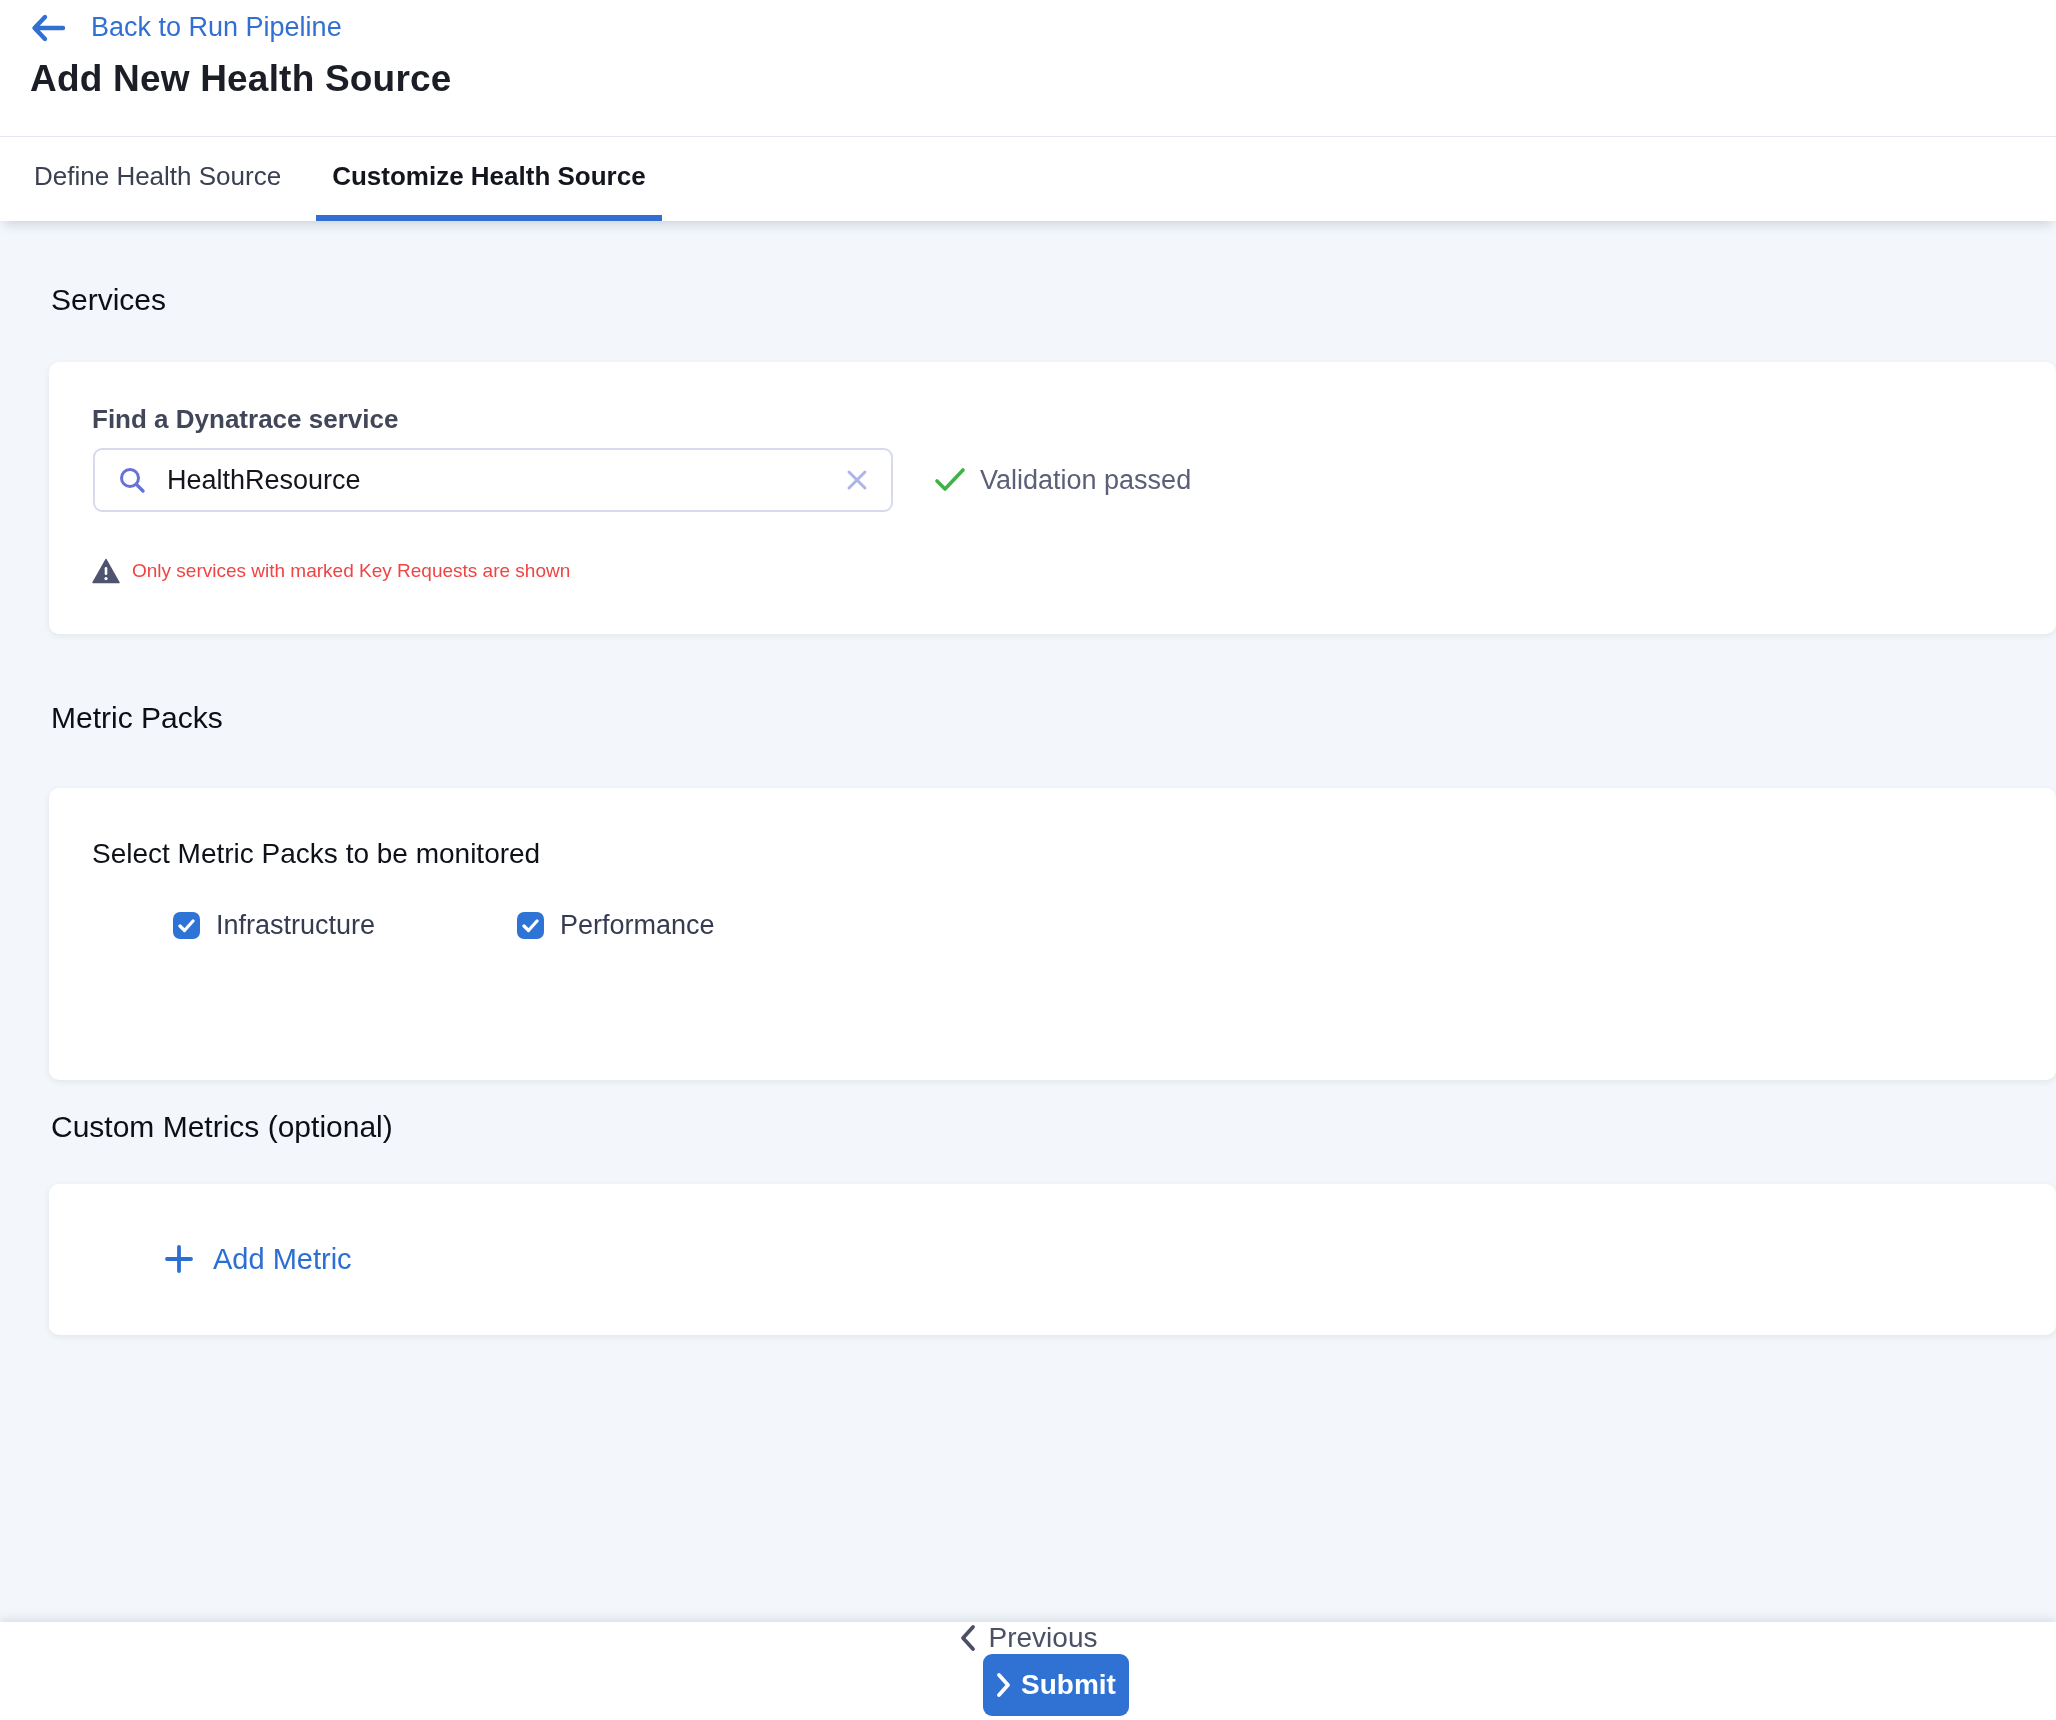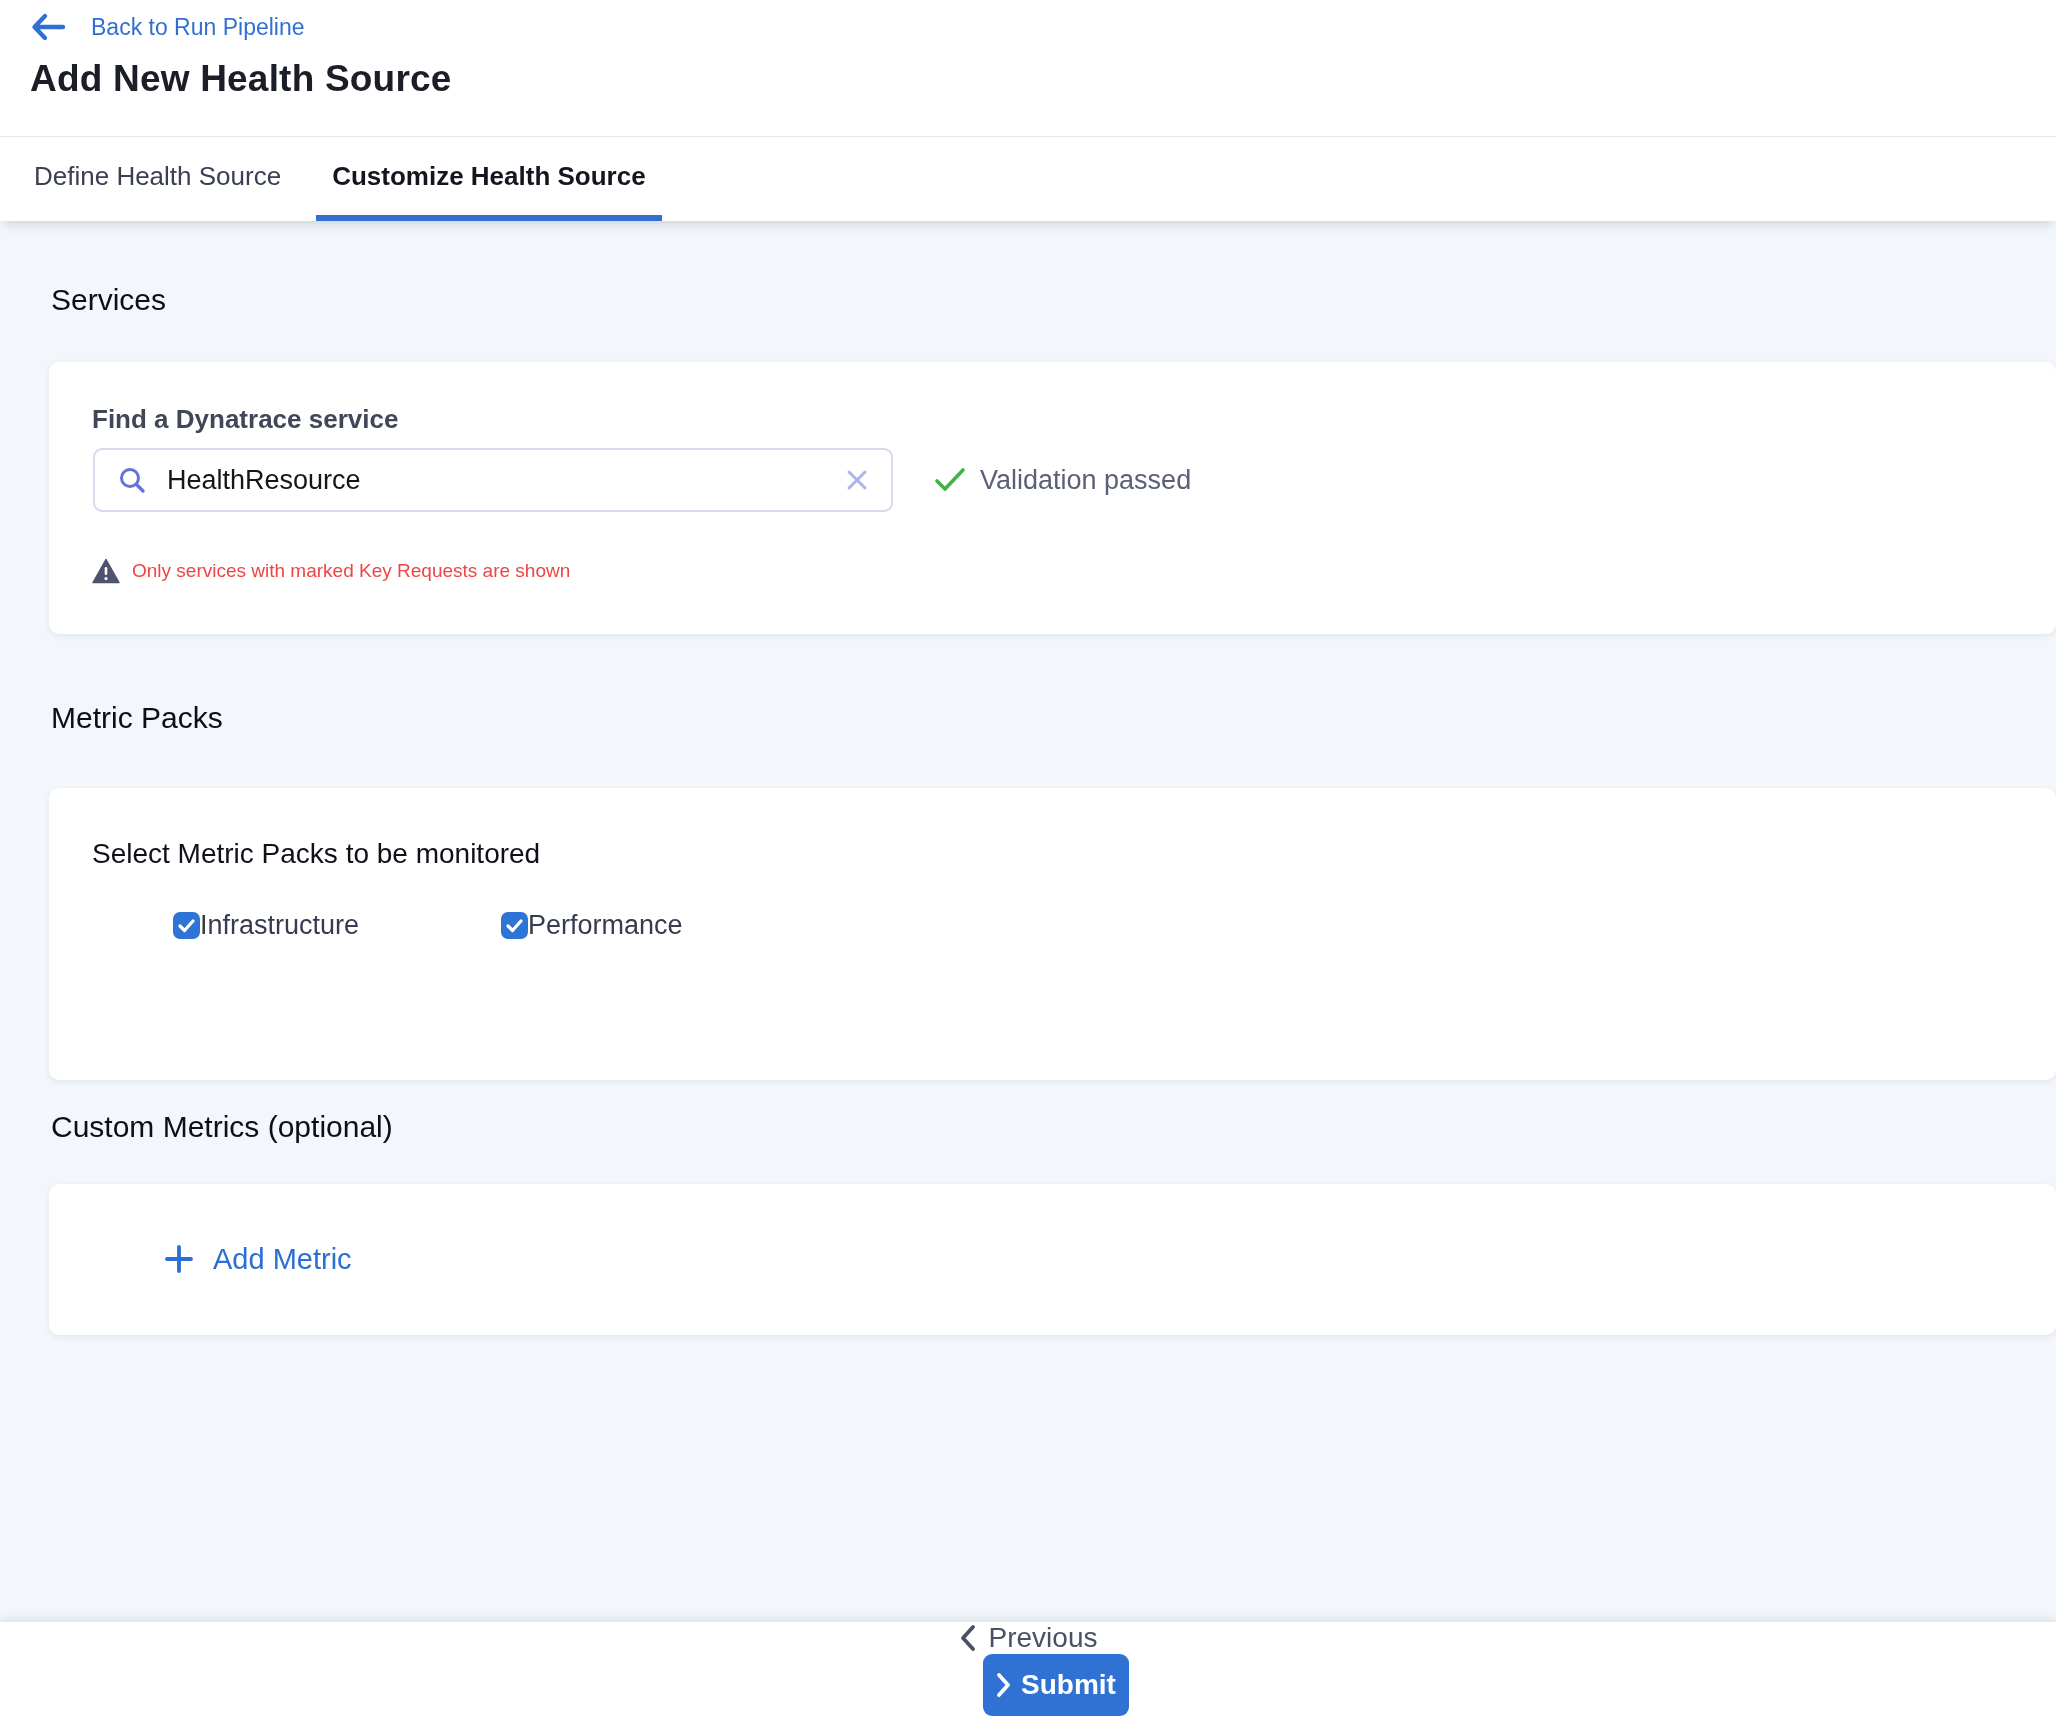"Back to Run Pipeline" .back-row .link-text { font-size: 23px -> 27px }
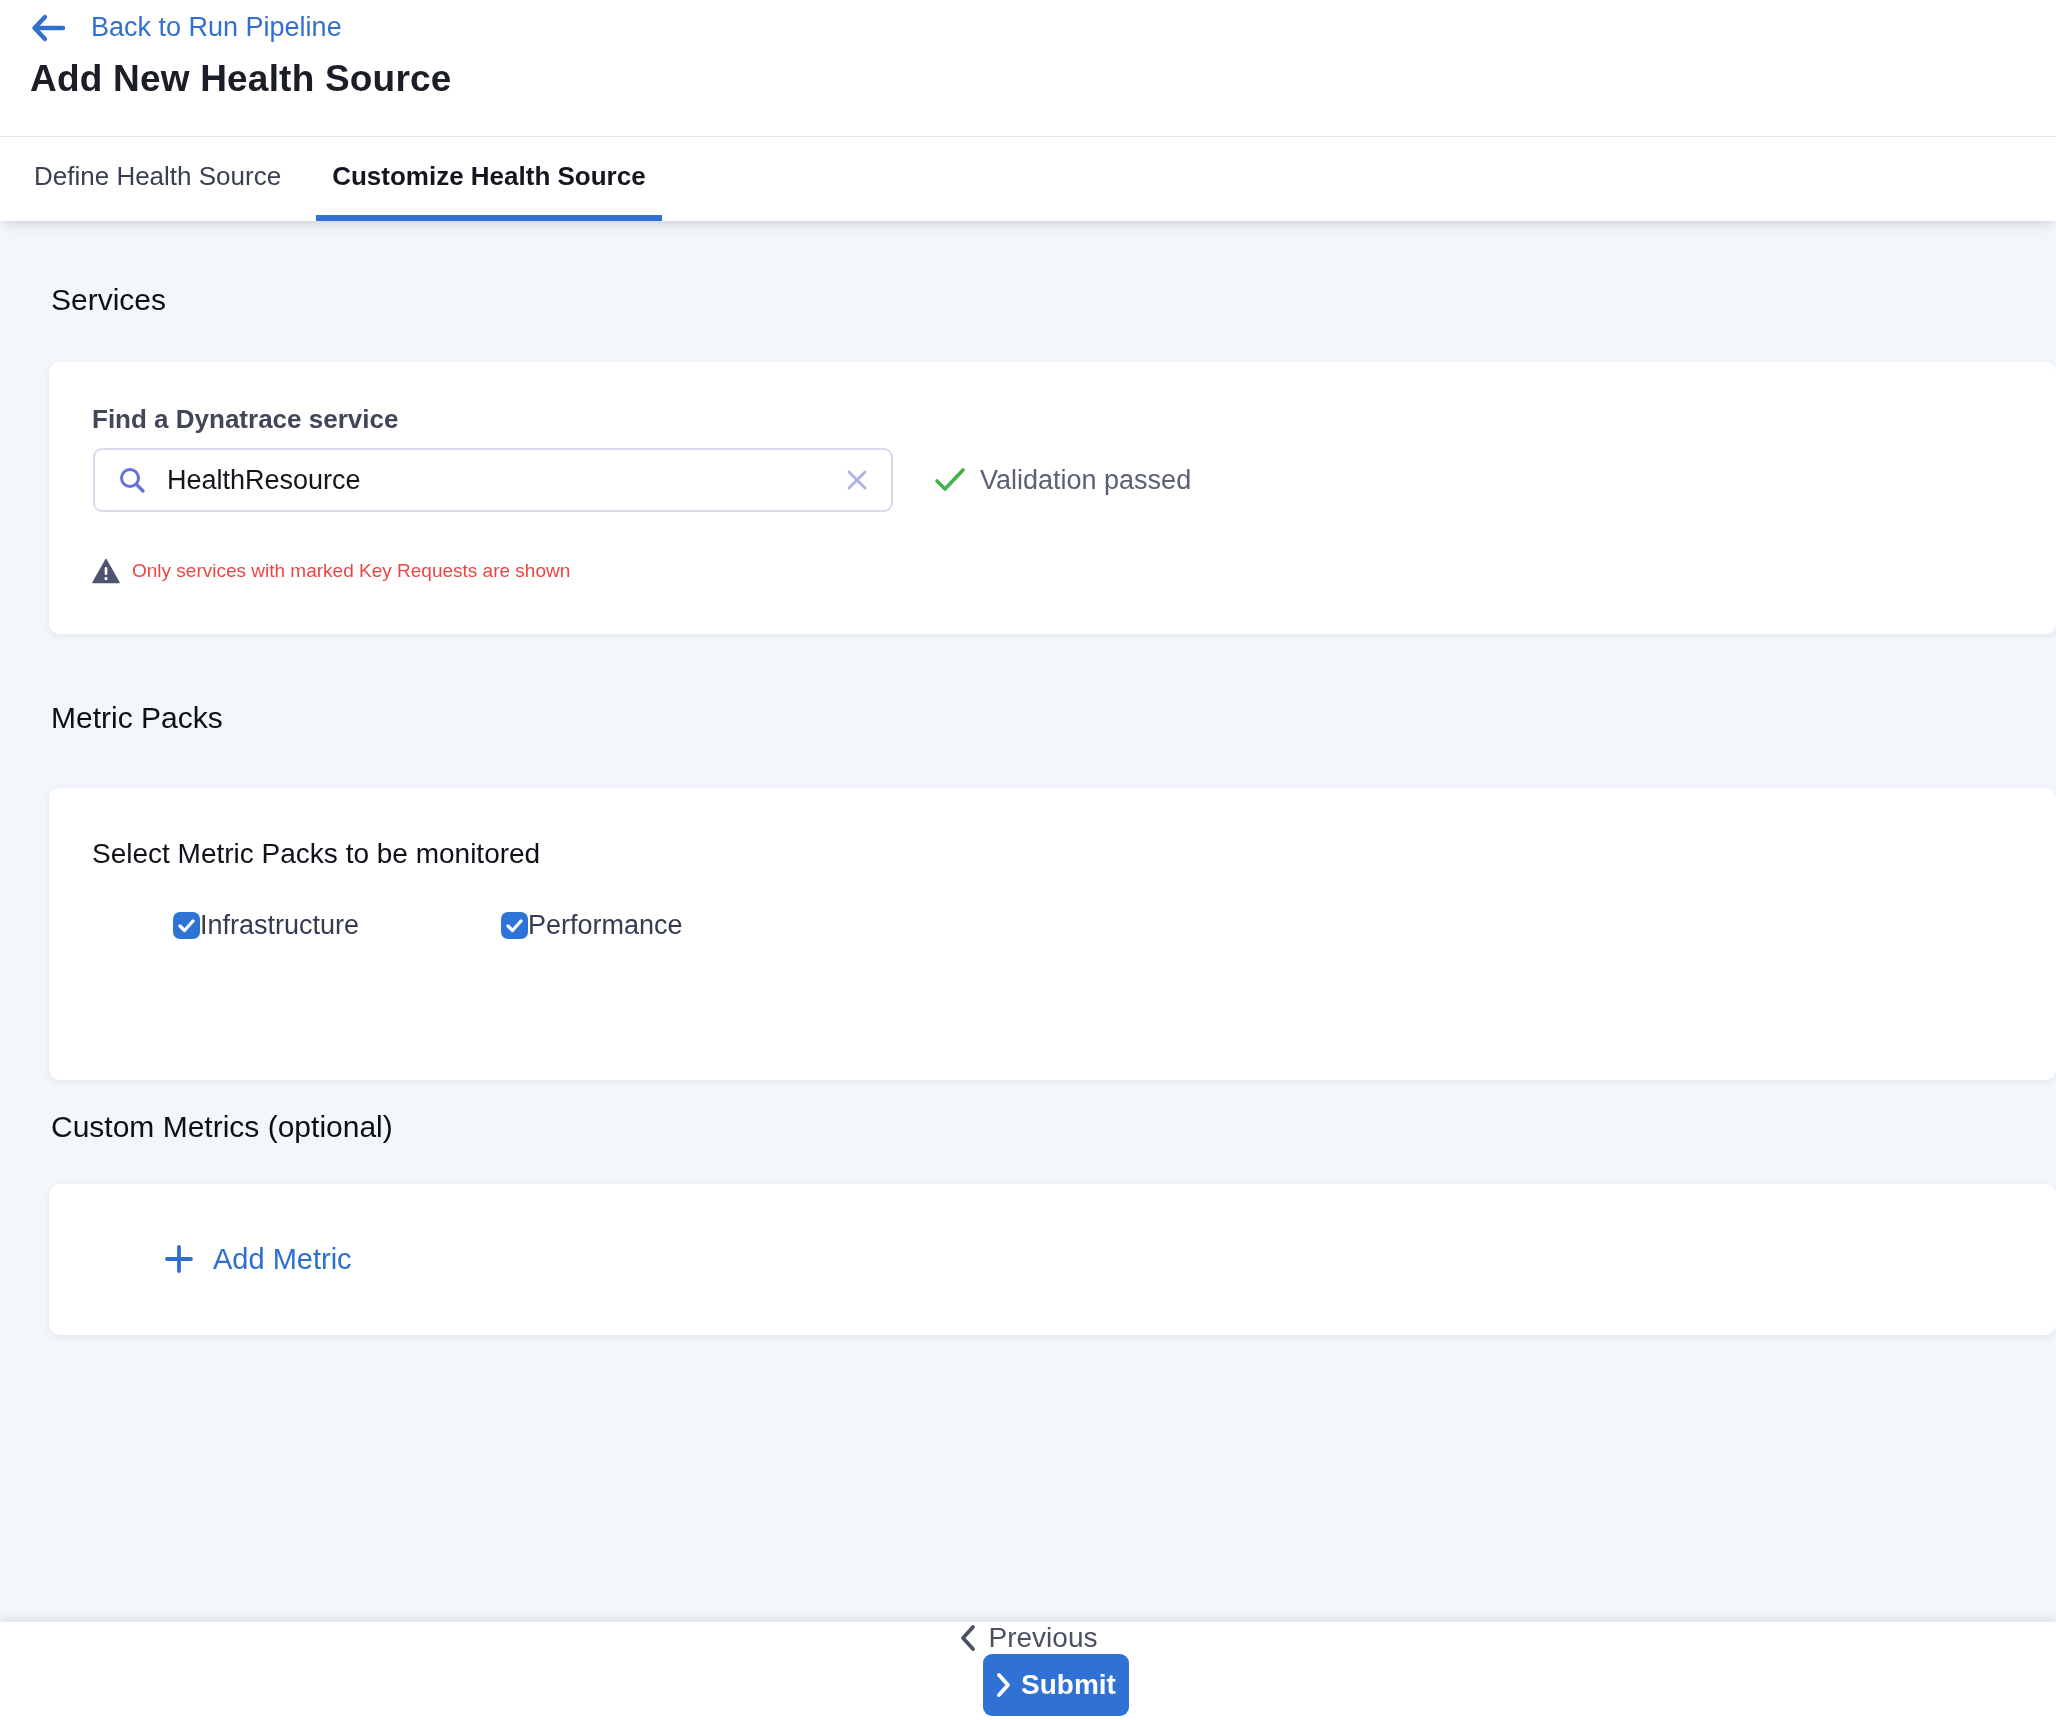"Infrastructure" .cb-item { gap: none -> 16px }
